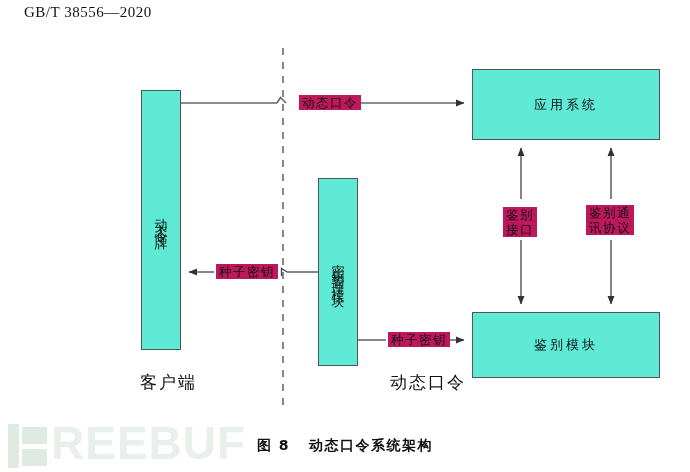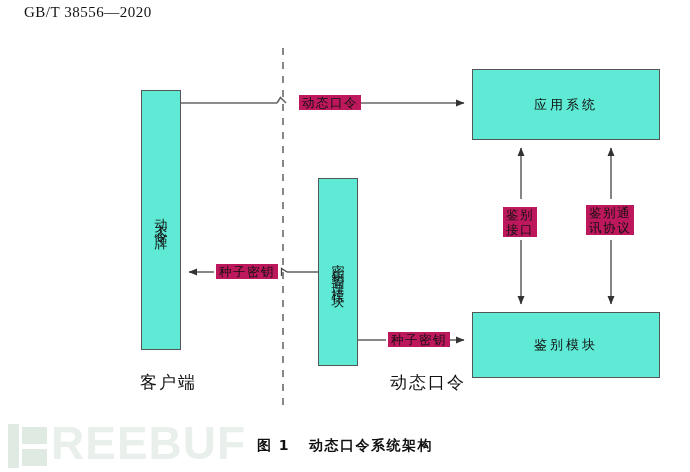"图 1 动态口令系统架构" div { text: 1 -> 8 }
